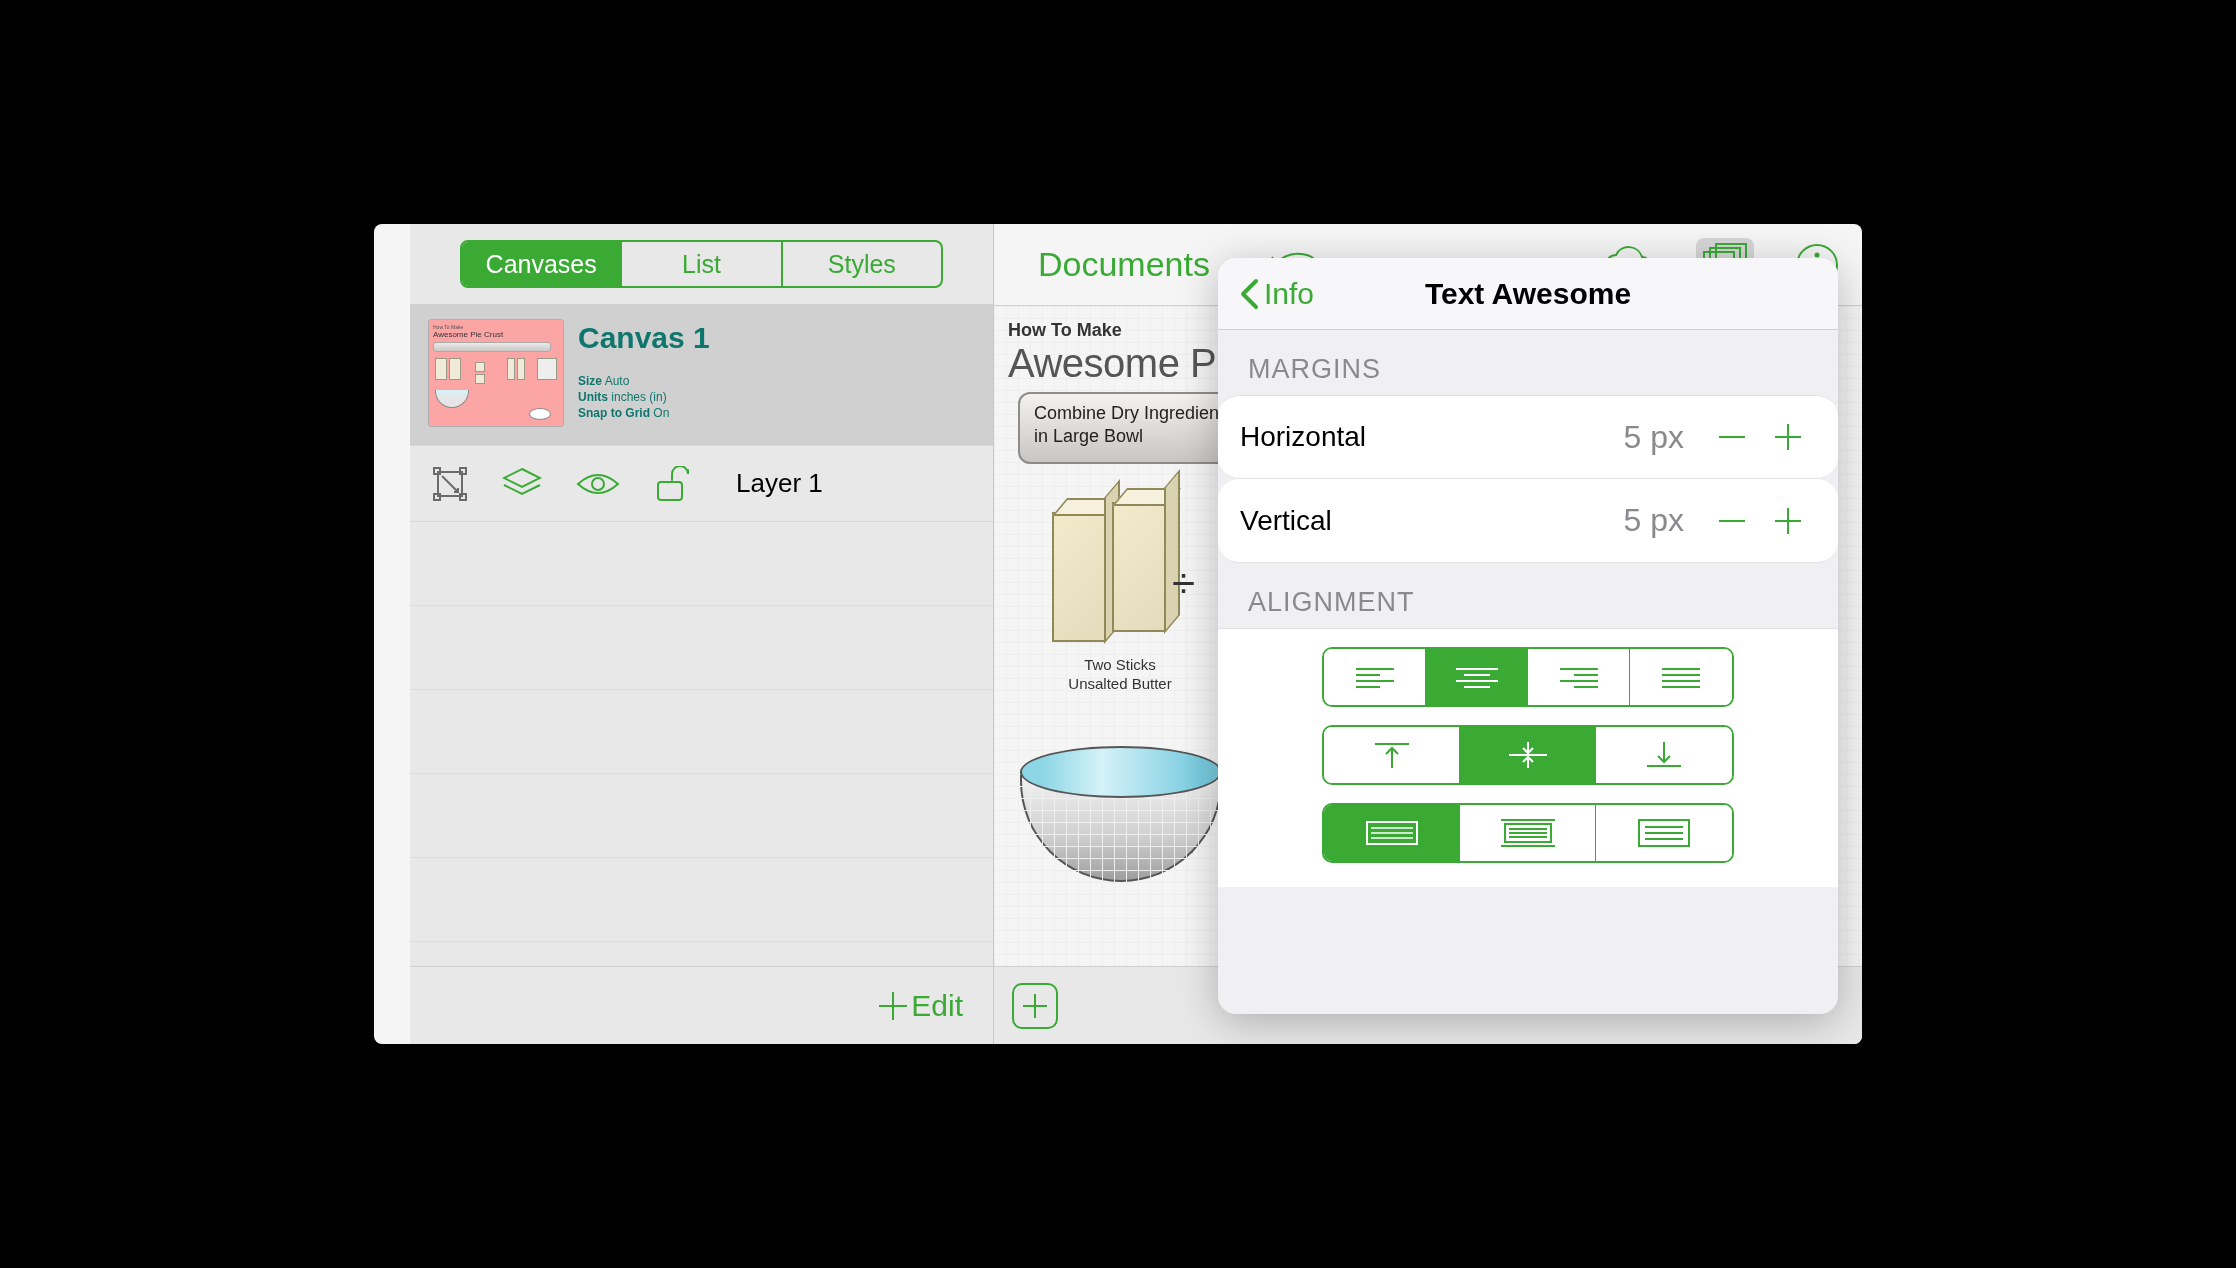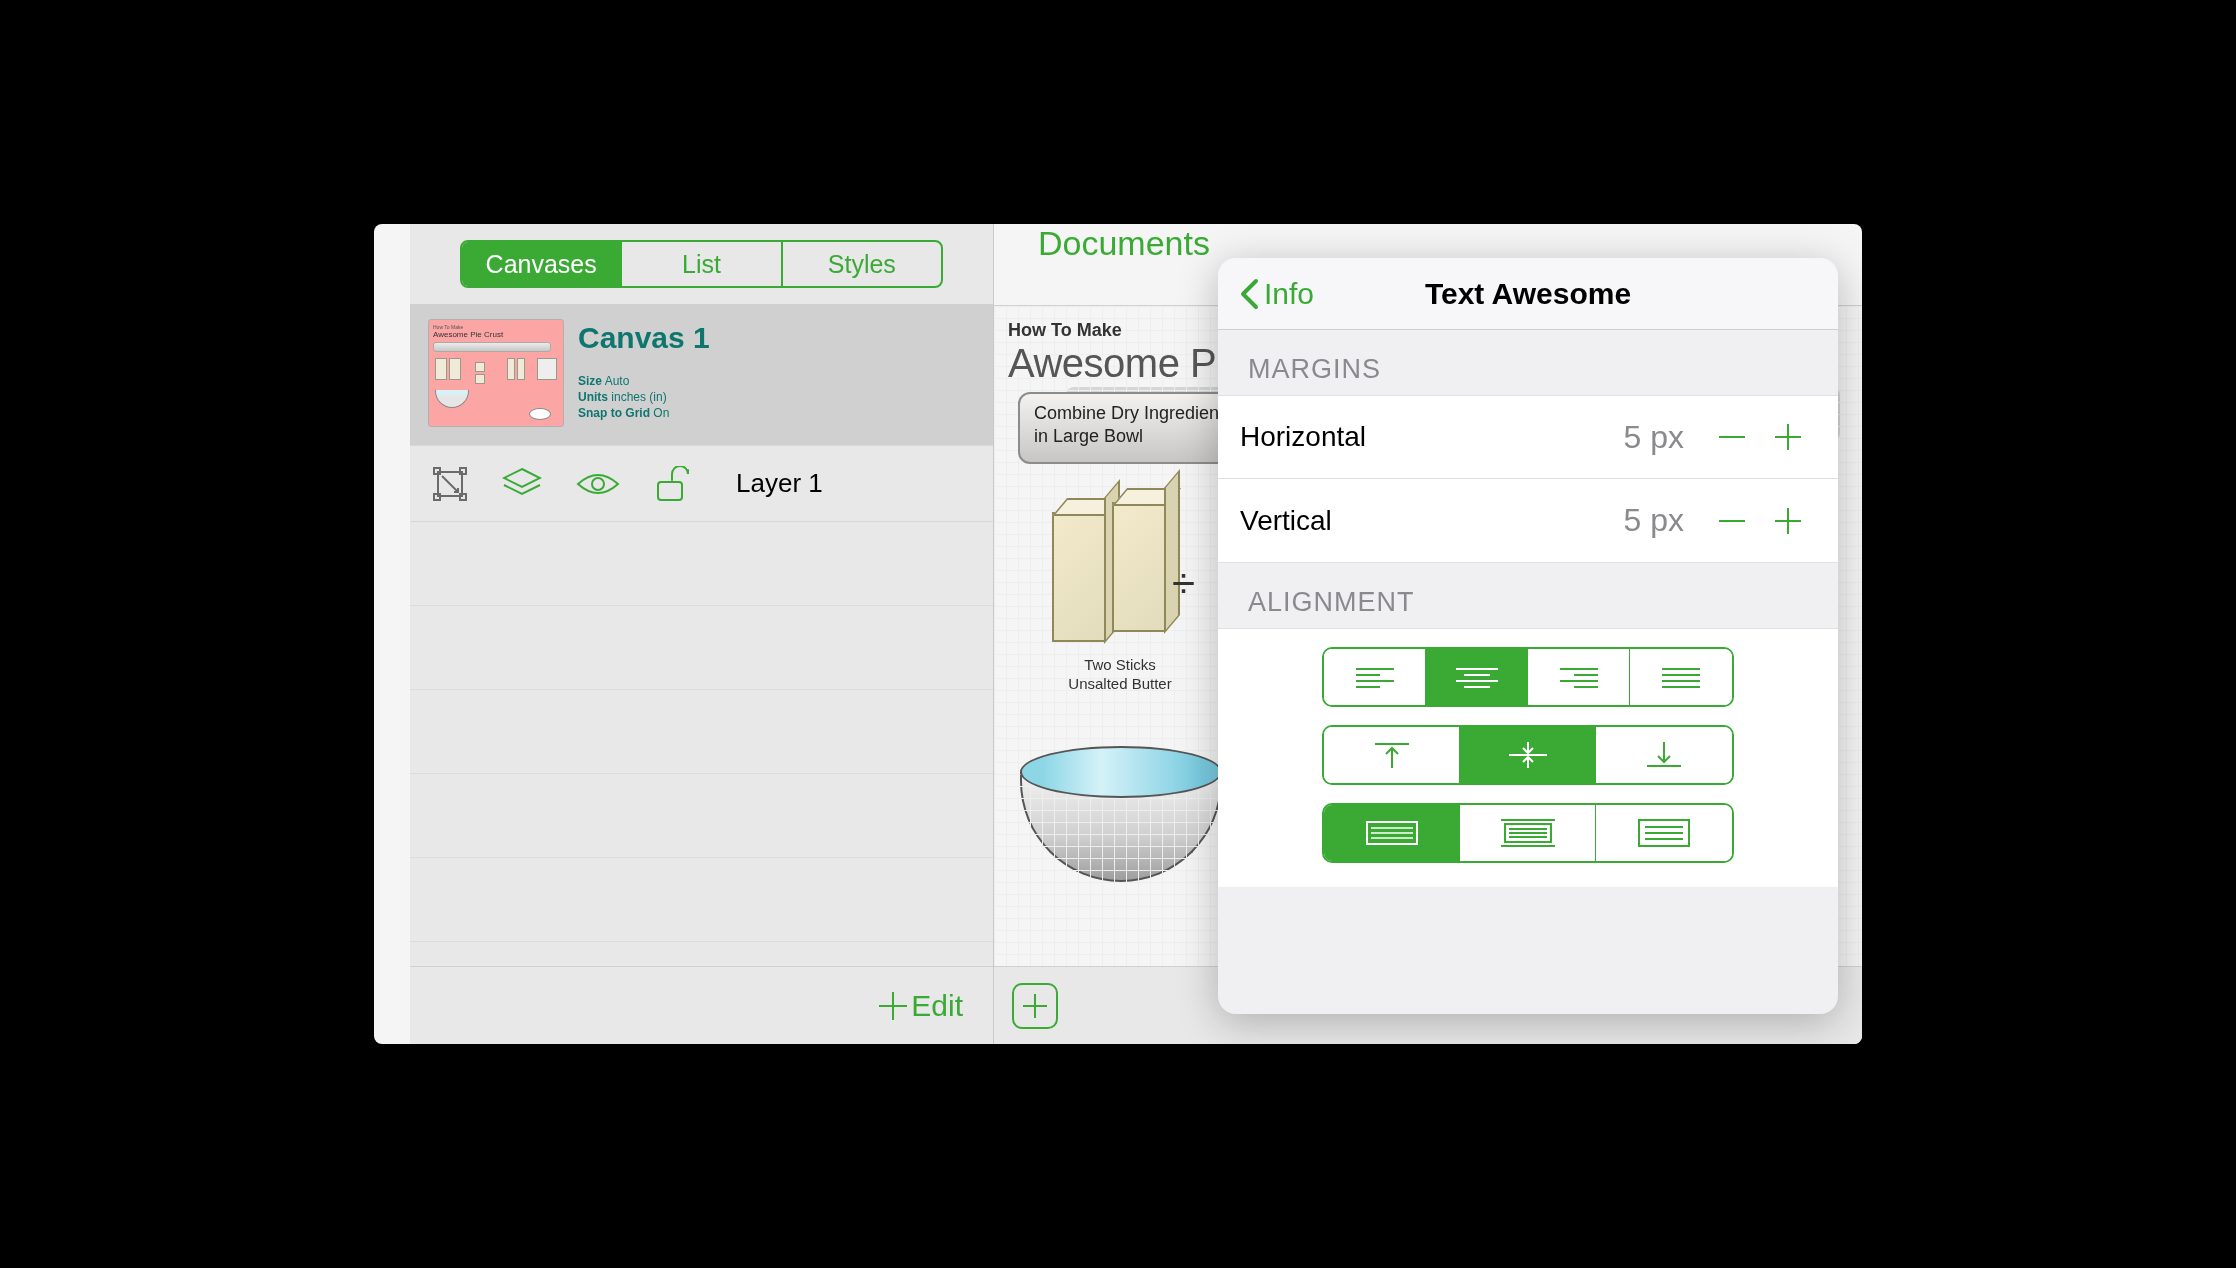"Documents" .topbar { align-items: none -> center; flex-direction: column -> none }
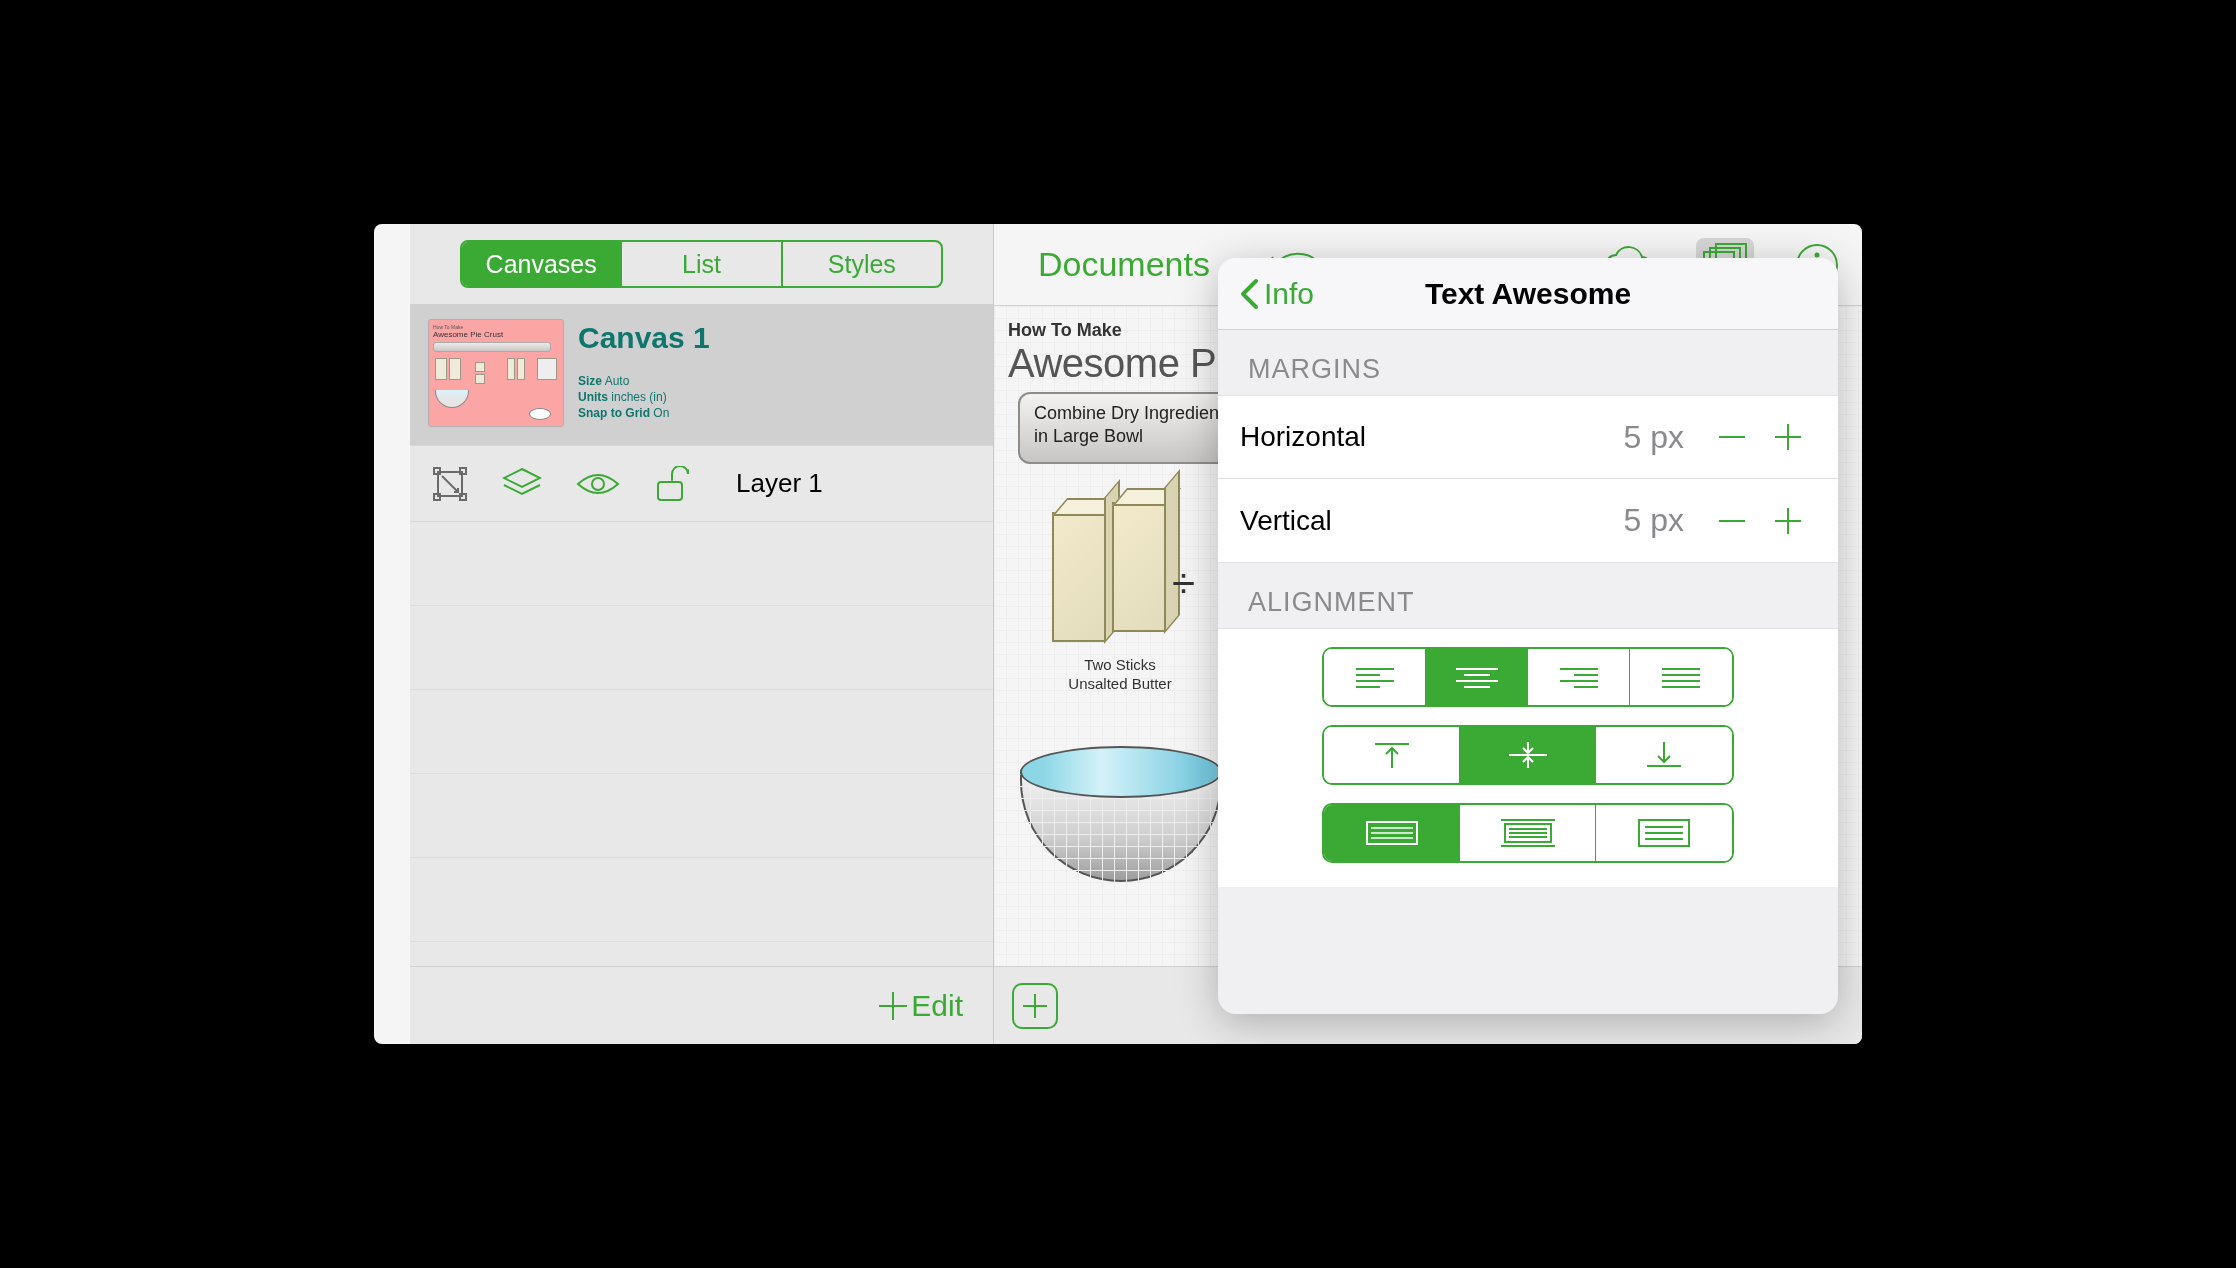"Horizontal" .pop-row { border-radius: none -> 21px }
